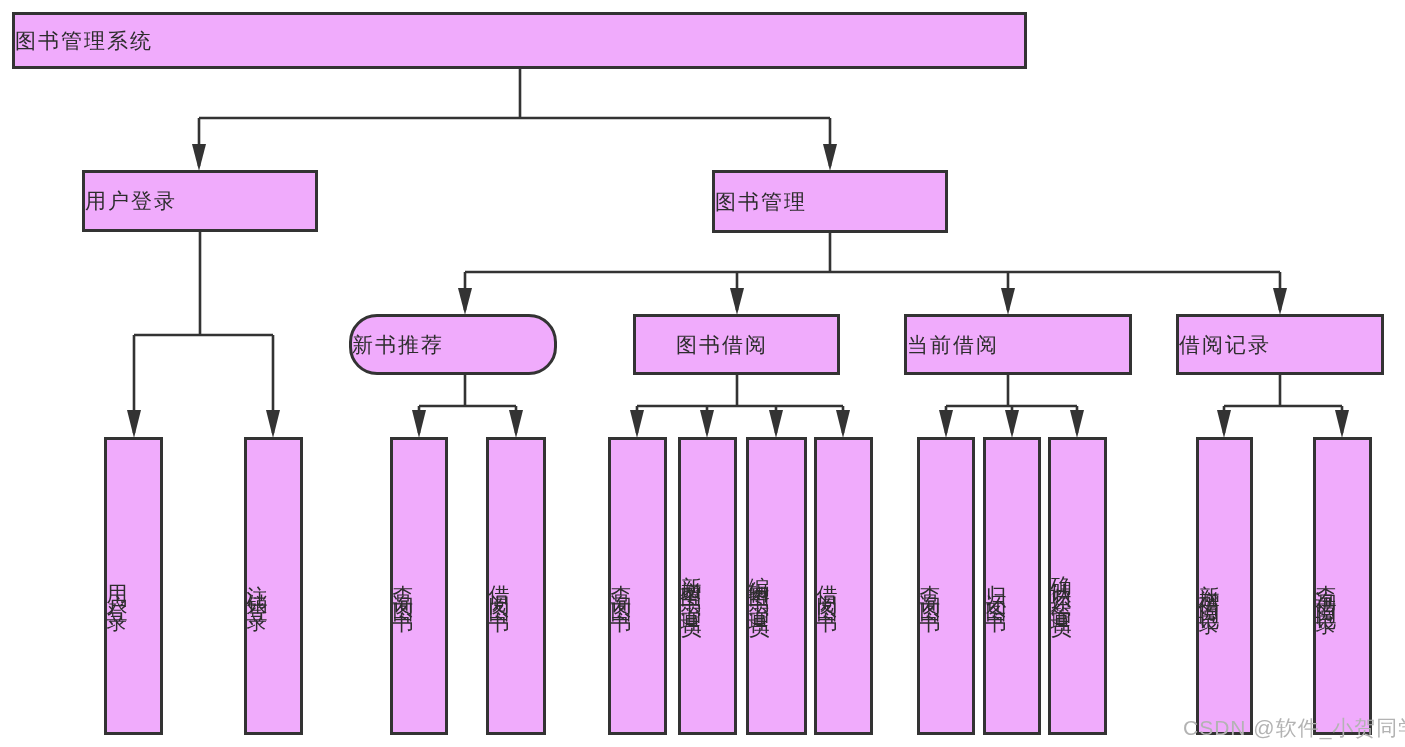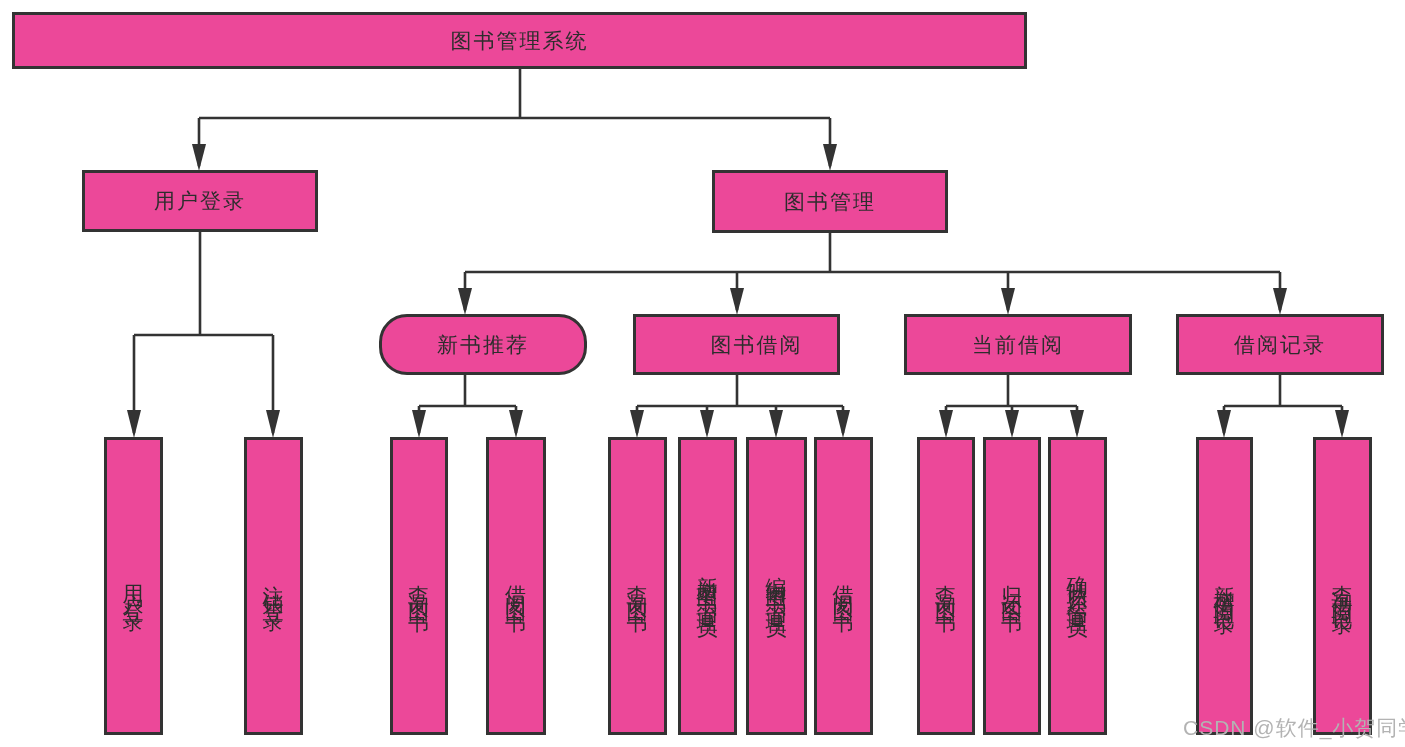"图书管理系统" .box { background: #ec4899 -> #f0abfc; justify-content: center -> flex-start }
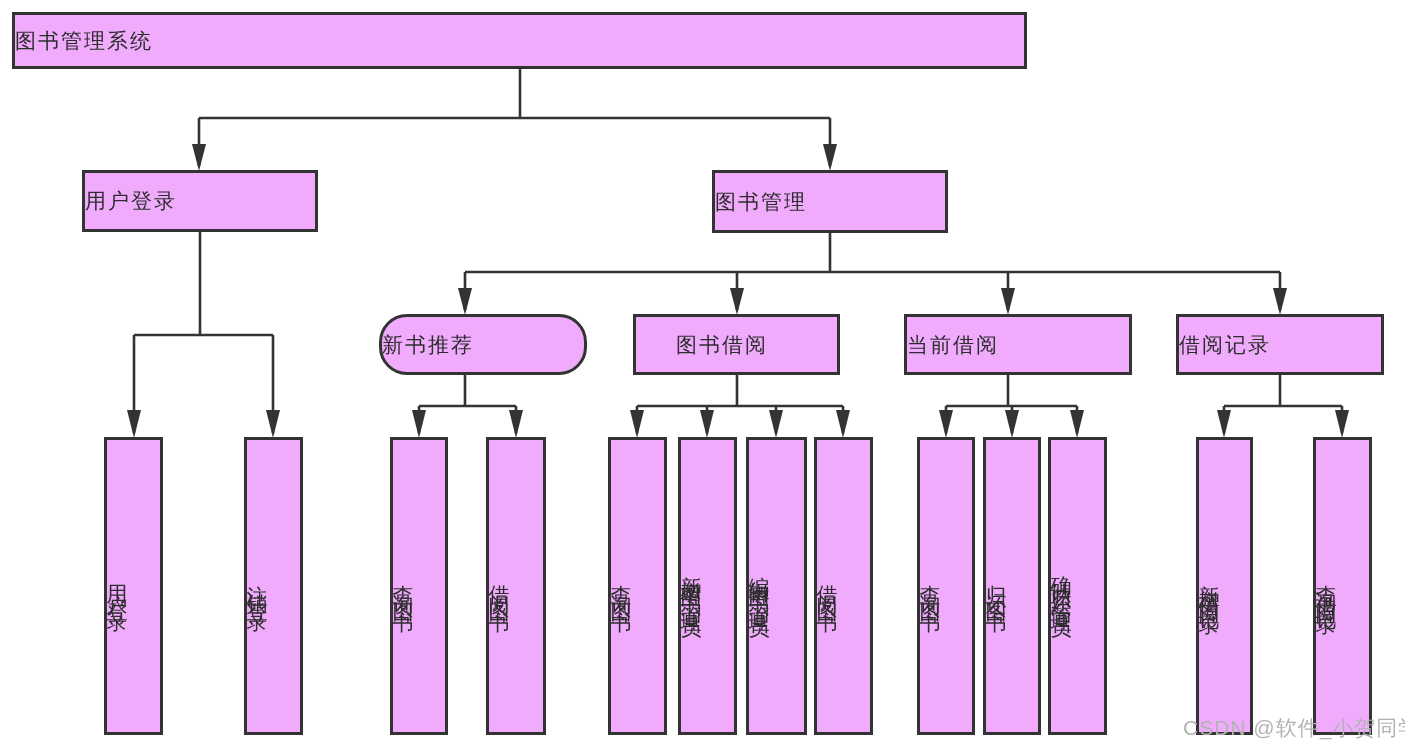"新书推荐" div.box { left: 379px -> 349px }
